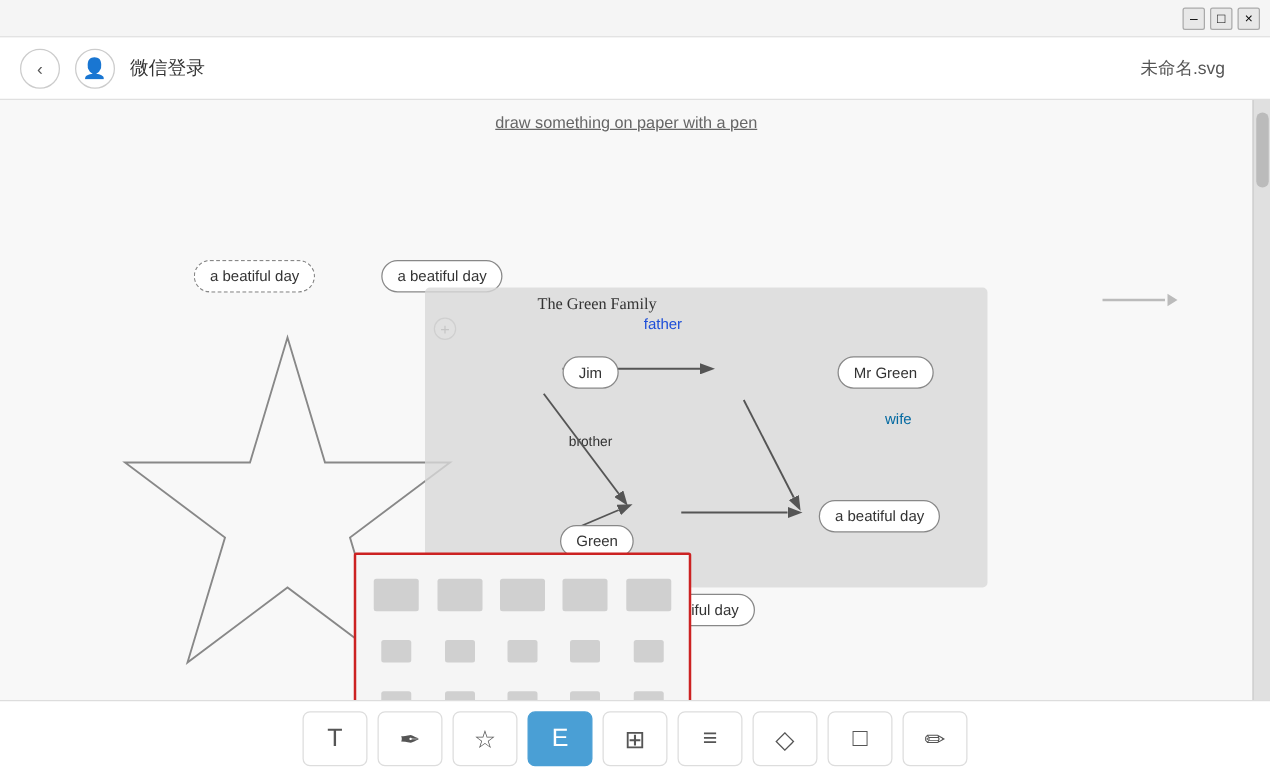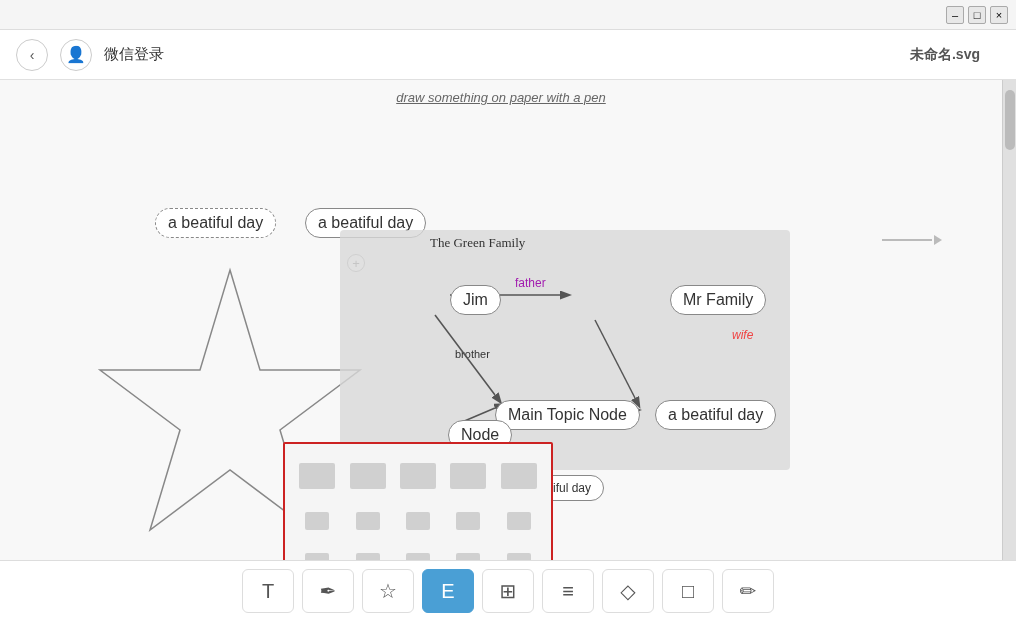"未命名.svg" .header-filename { font-weight: bold -> none }
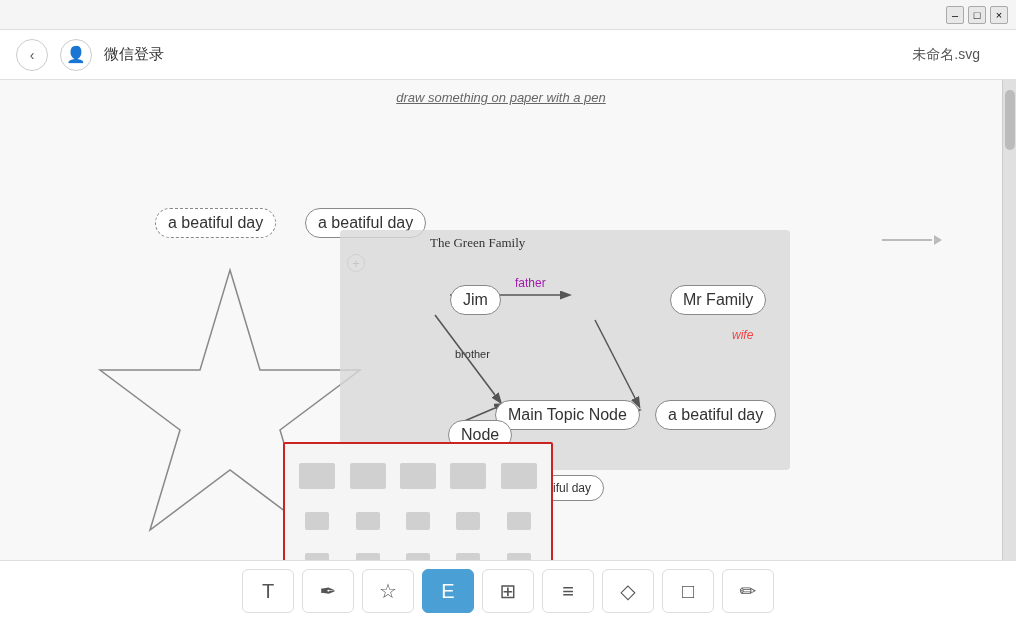"draw something on paper with" .draw-link { font-style: italic -> none }
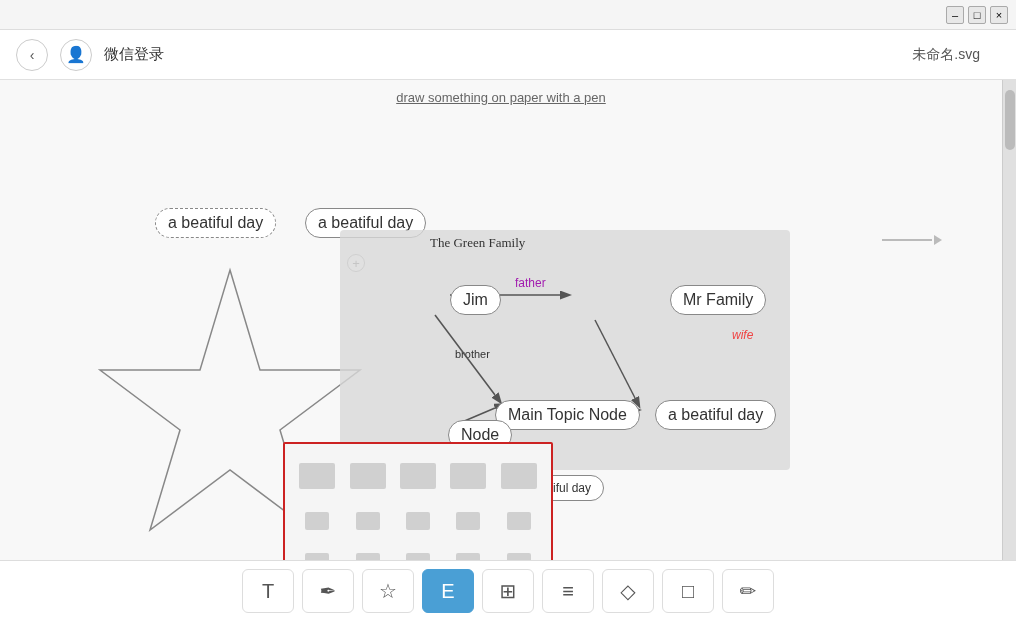"a beatiful day" .node-oval { font-size: 16px -> 12px }
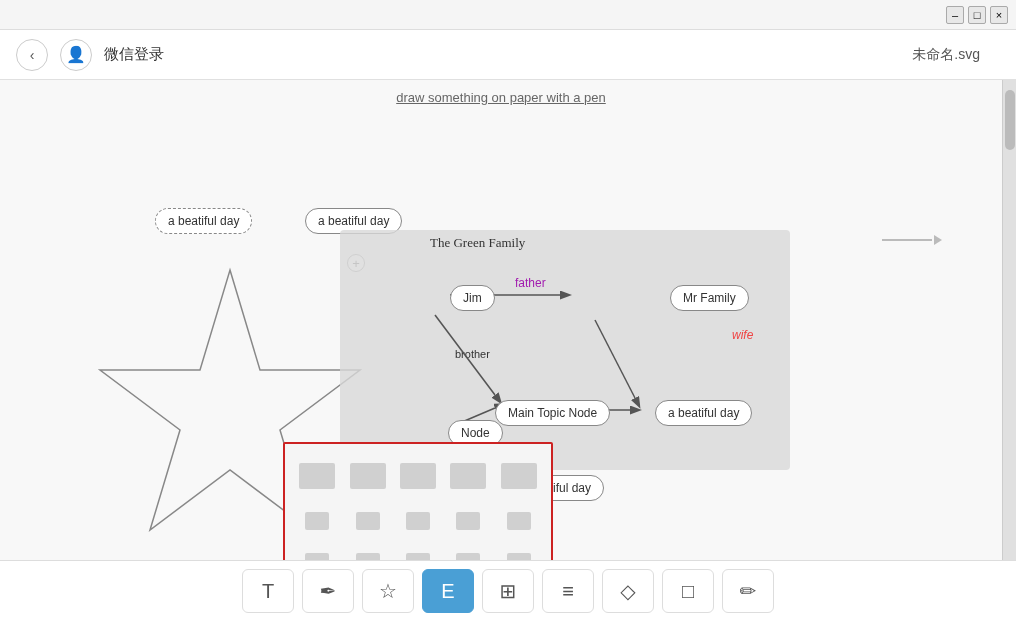"father" .label-father { color: #a21caf -> #1d4ed8; top: 196px -> 172px }
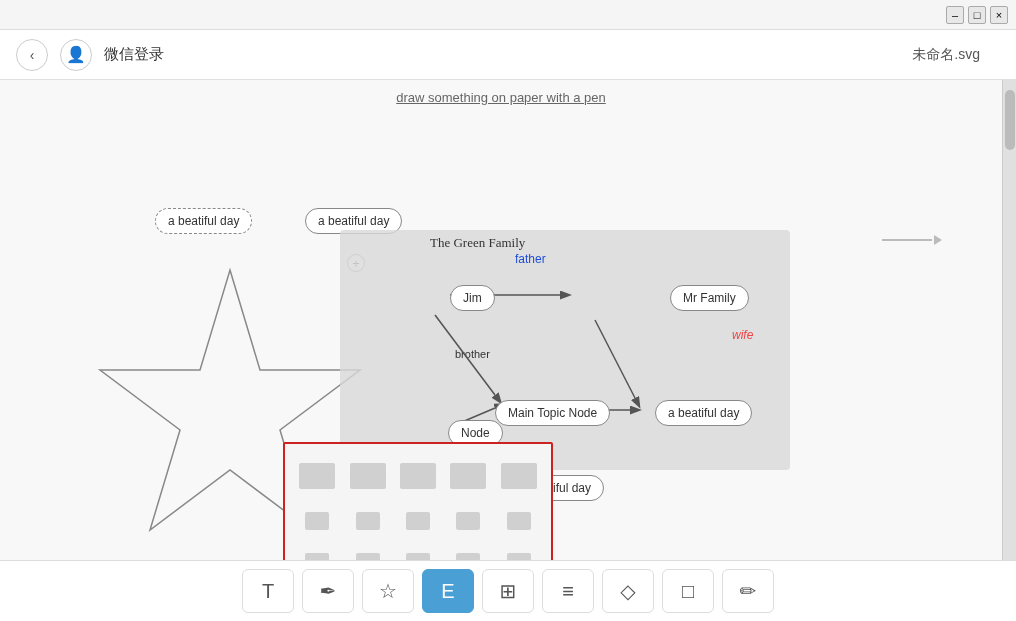"Mr Family" div.node-oval { text: Family -> Green }
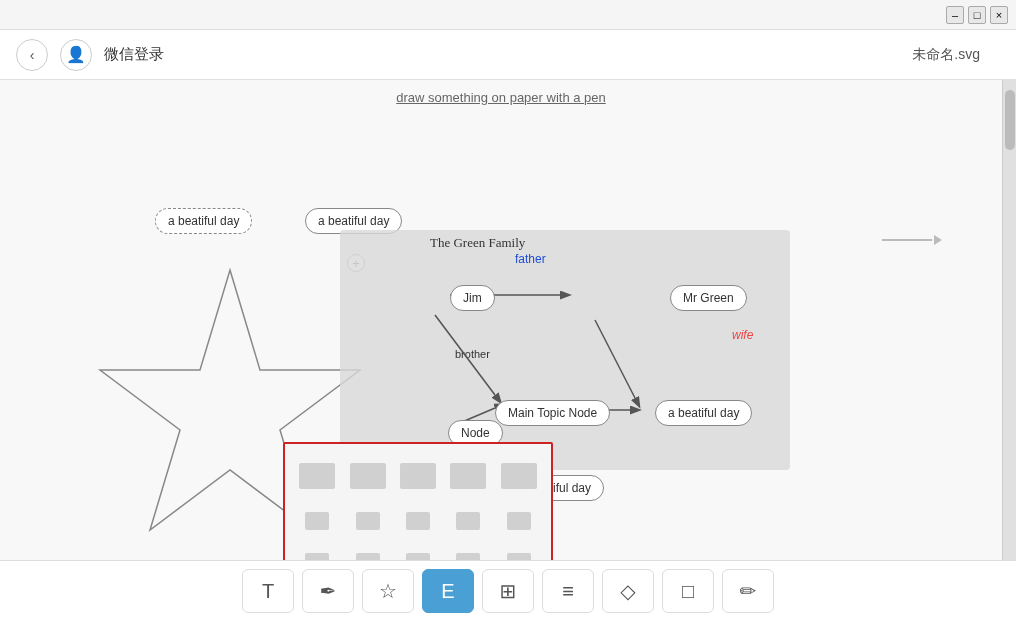"wife" .label-wife { color: #ef4444 -> #0369a1; font-style: italic -> none; left: 732px -> 708px }
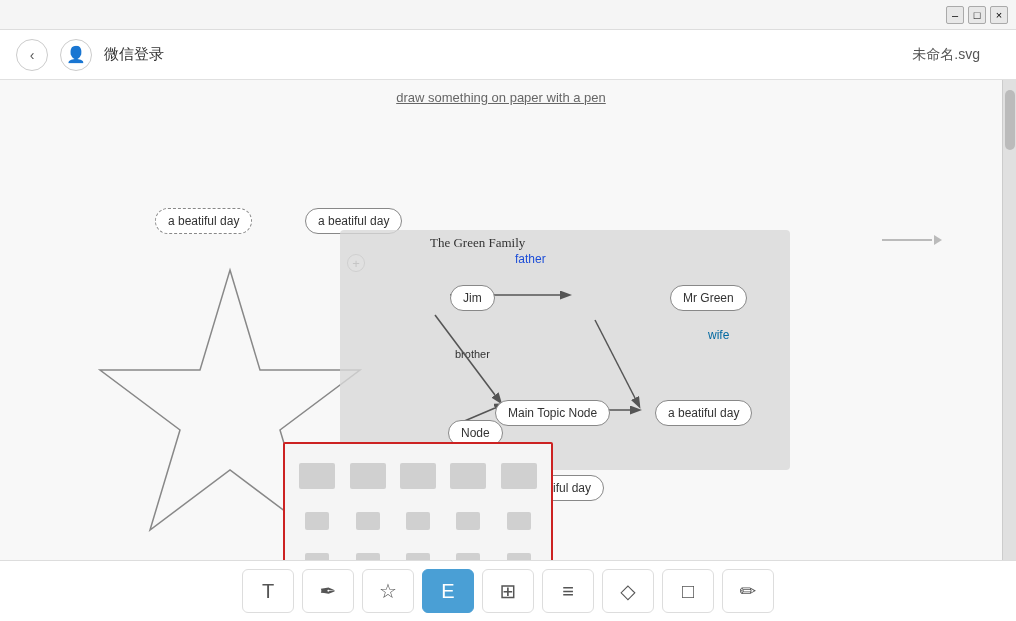"Main Topic Node" div.node-oval { html: <div>Main Topic Node</div> -> none }
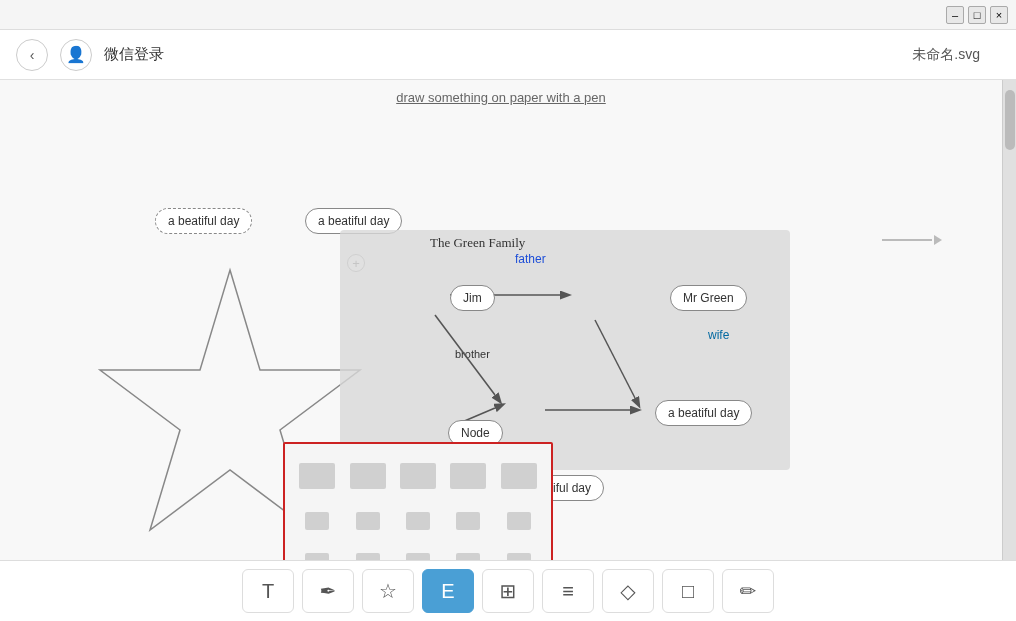"Node" div.node-oval { text: Node -> Green }
